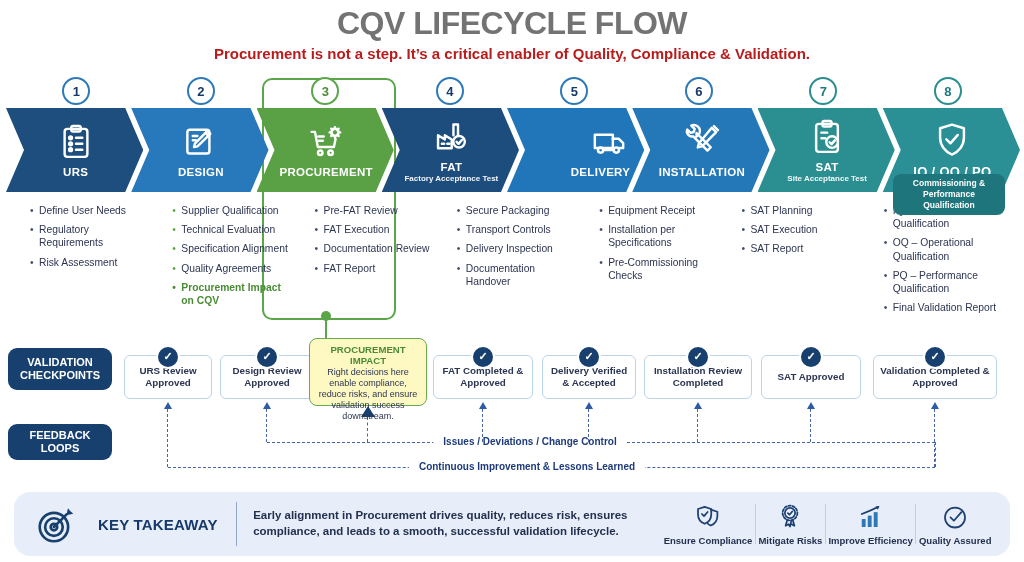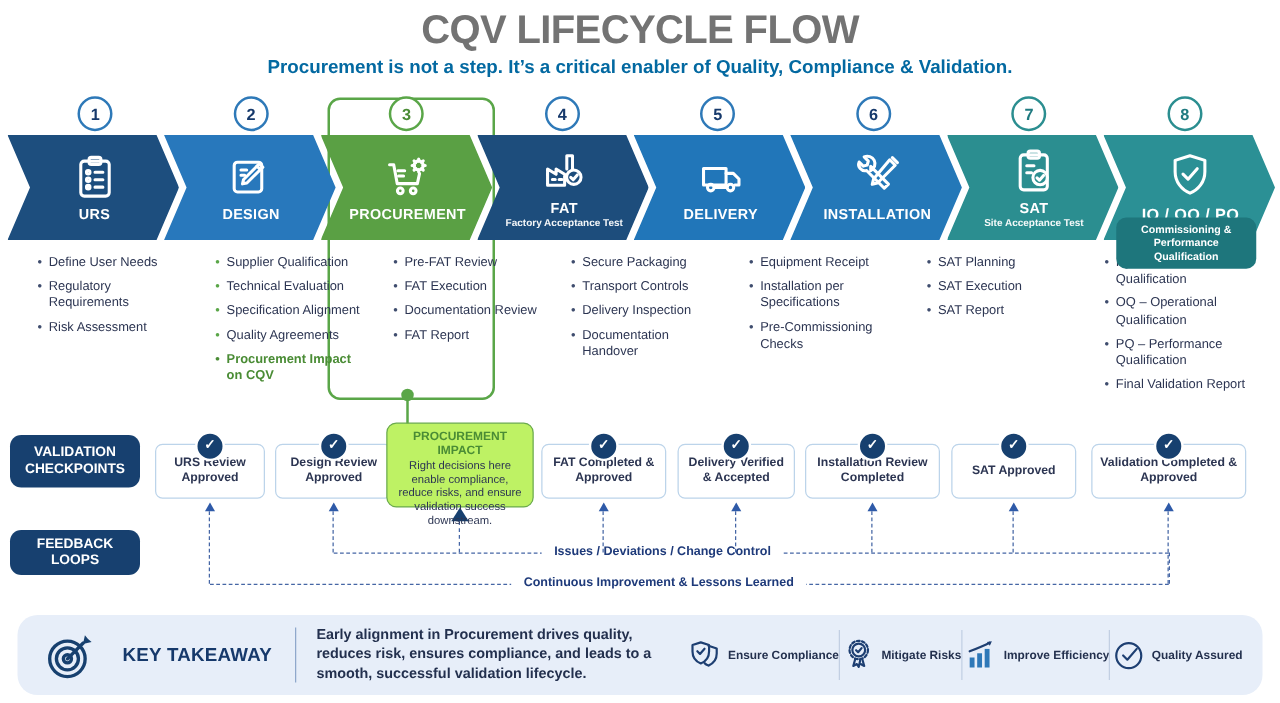"Procurement is not a step." .subtitle { color: #0369a1 -> #b91c1c }
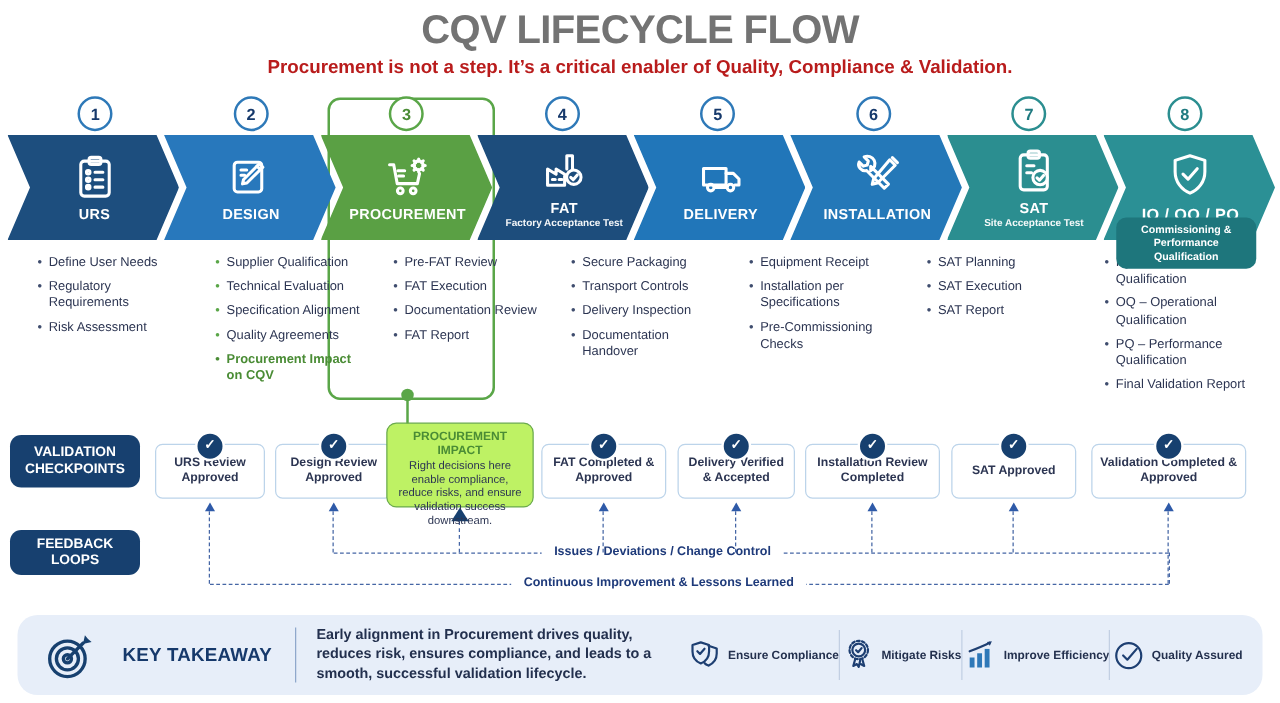"DELIVERY" div.chevron { align-items: none -> flex-end }
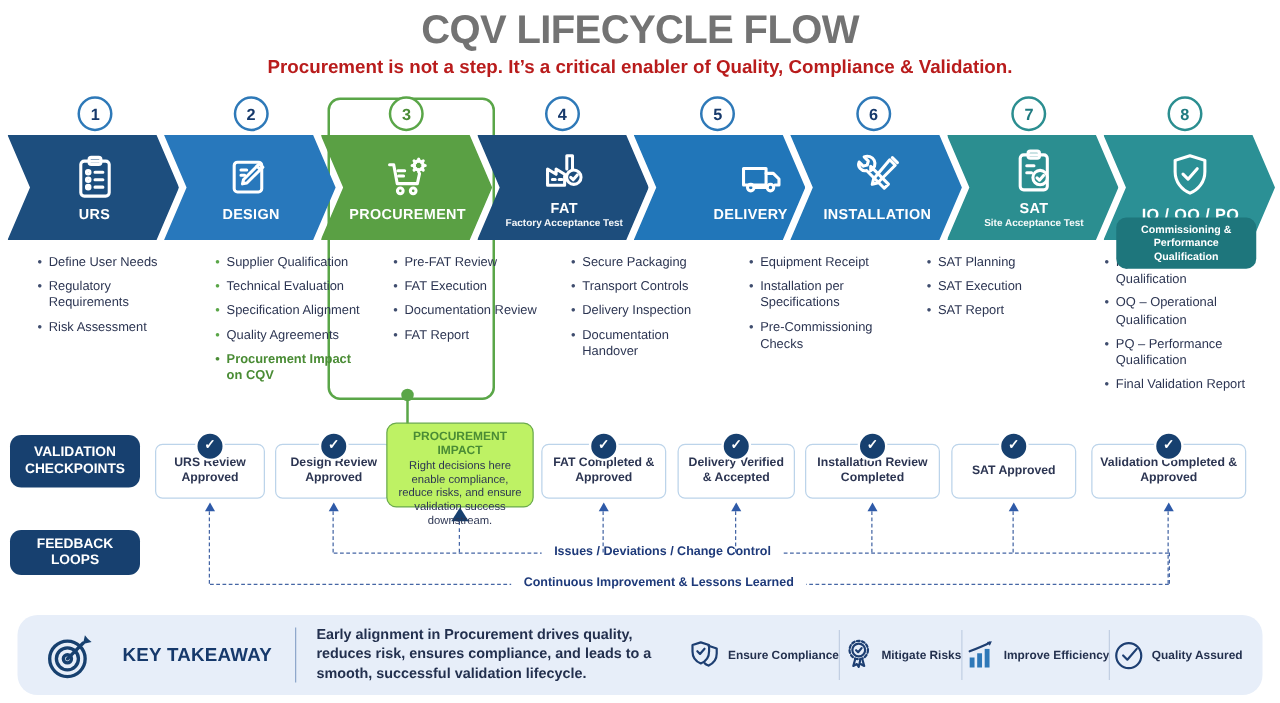"PROCUREMENT IMPACT" .impact-box { background: #bef264 -> #fef9c3 }
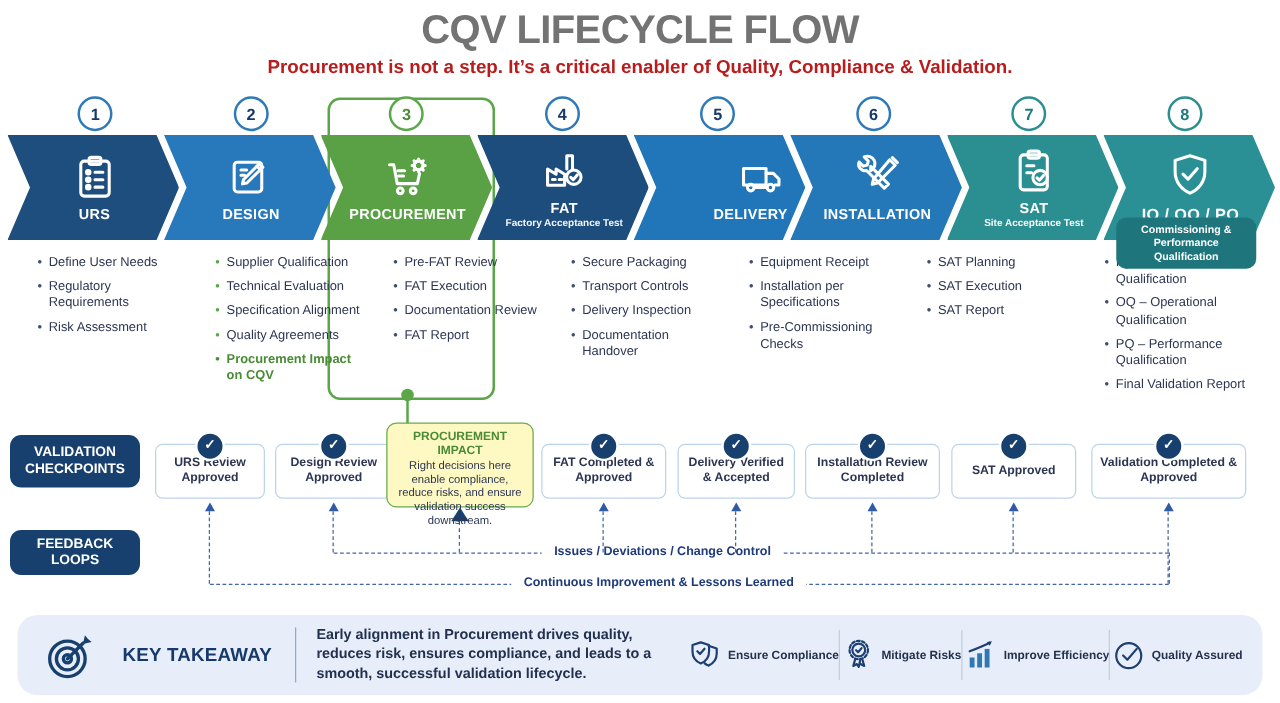"Ensure Compliance" .benefit { flex-direction: row -> column }
